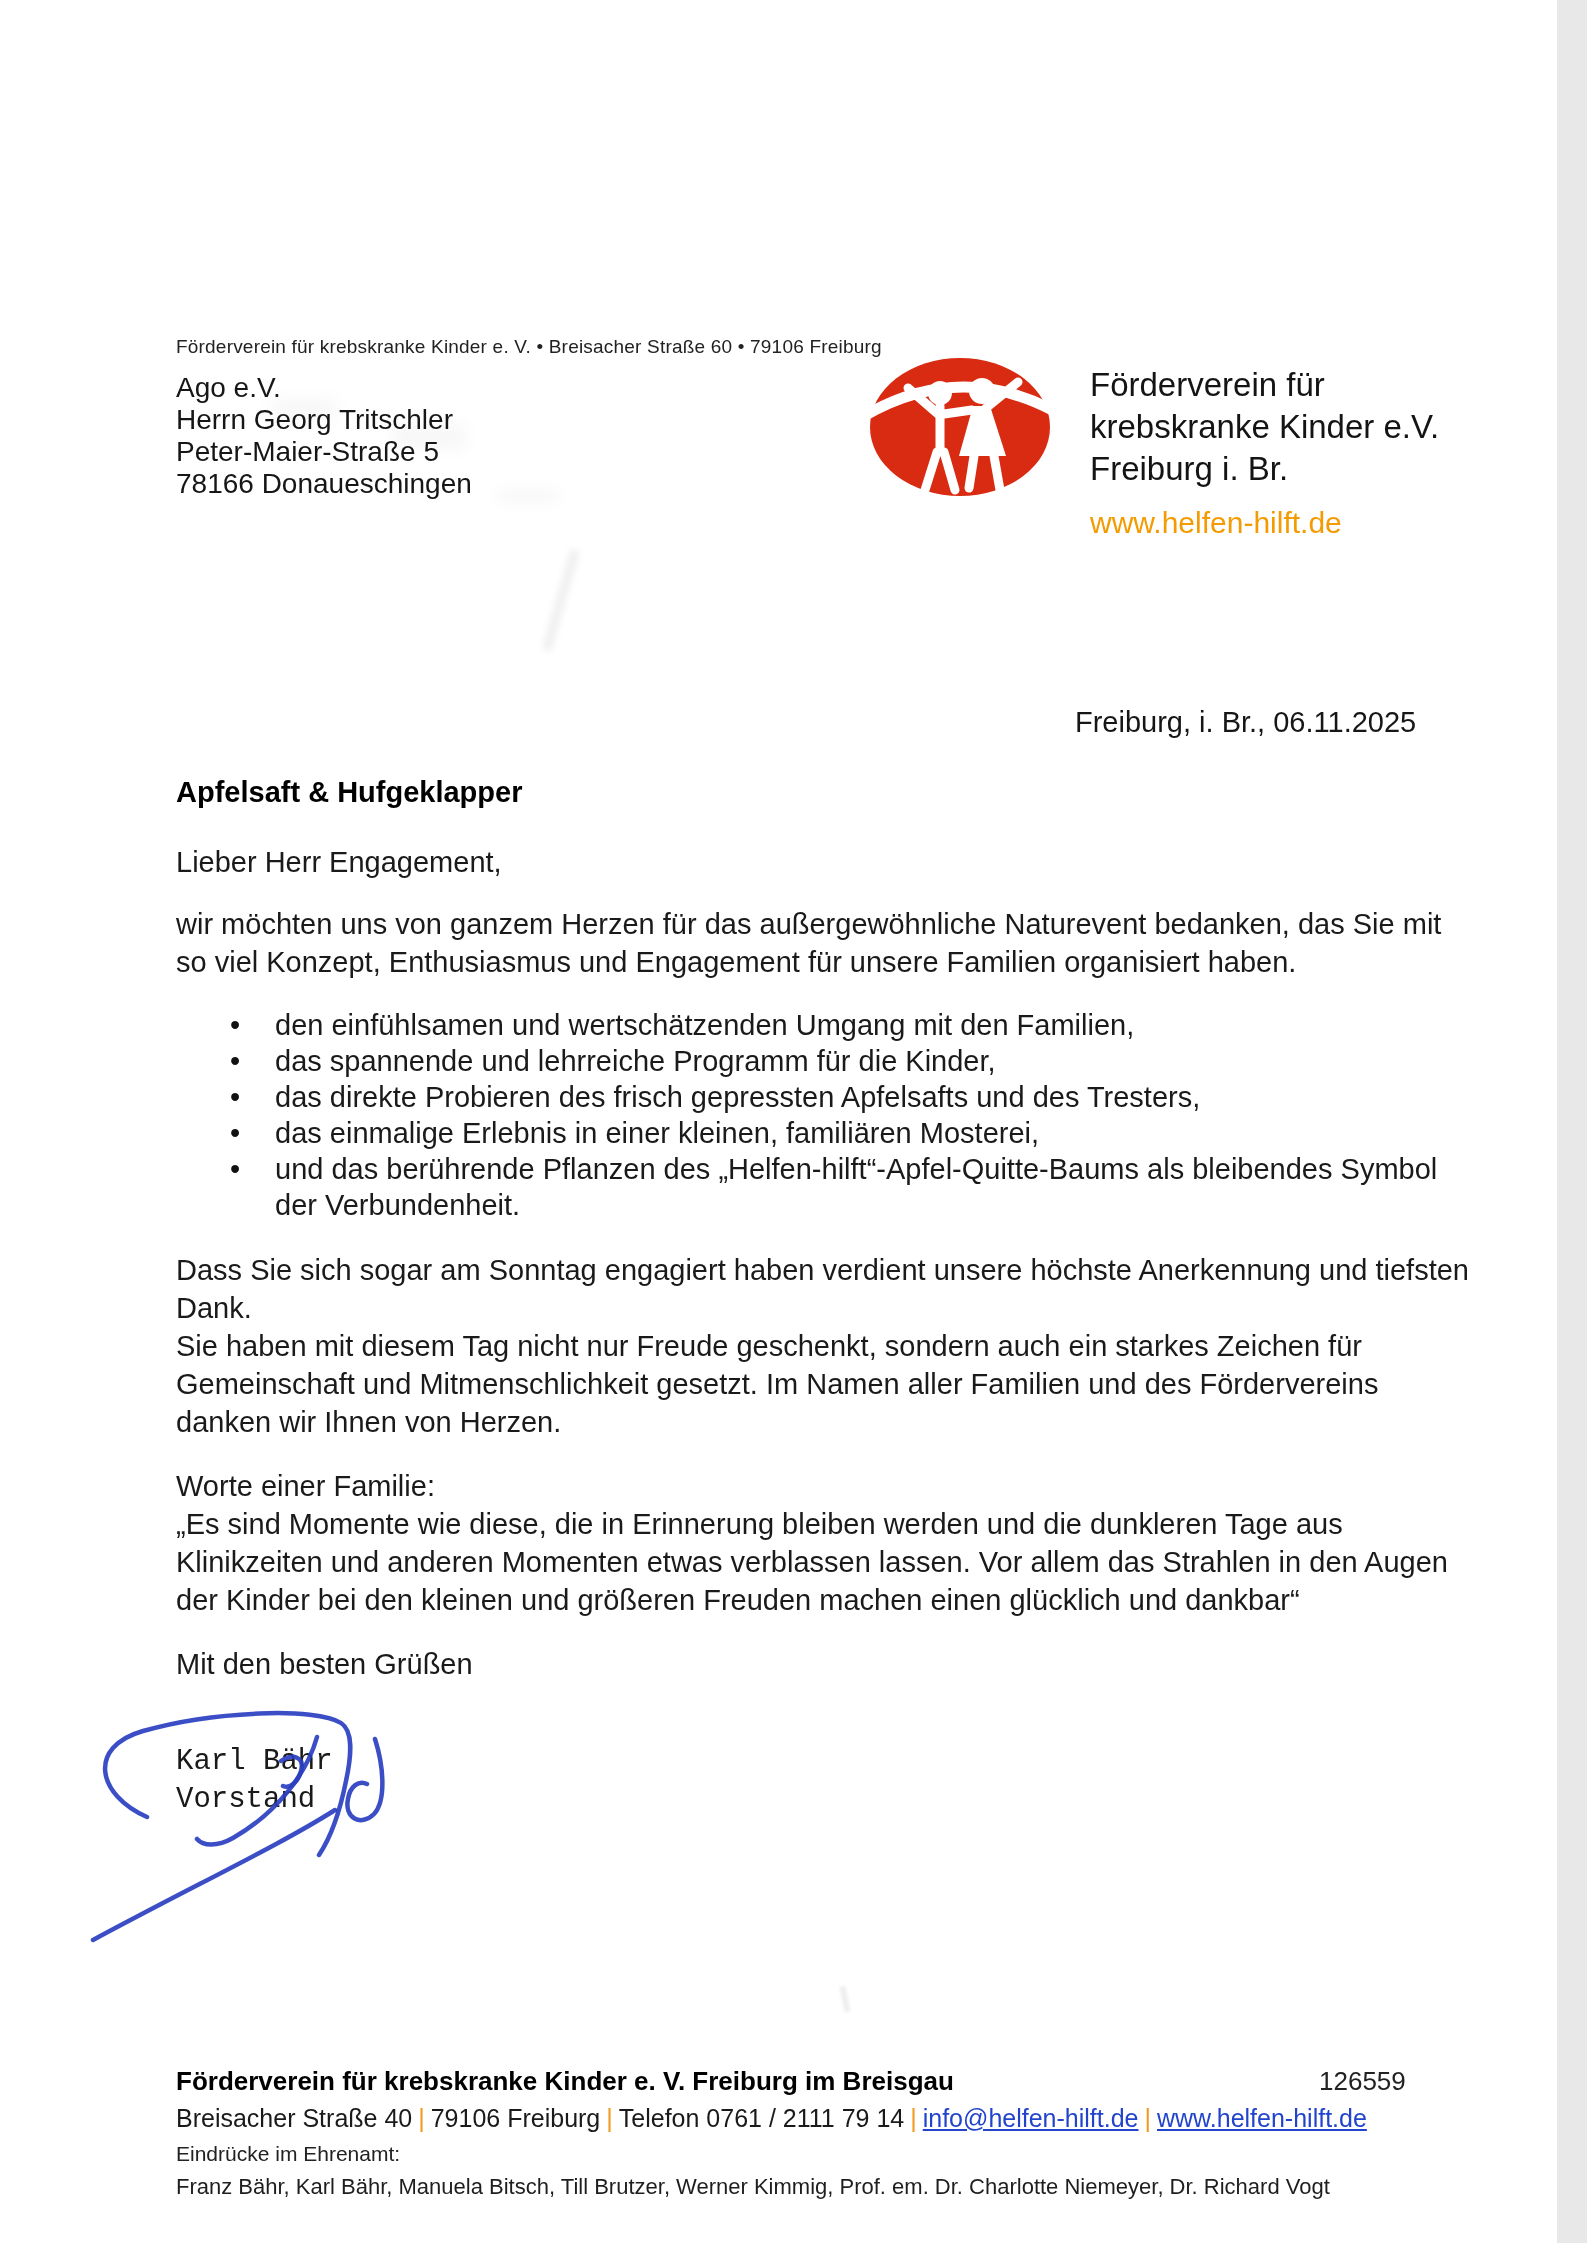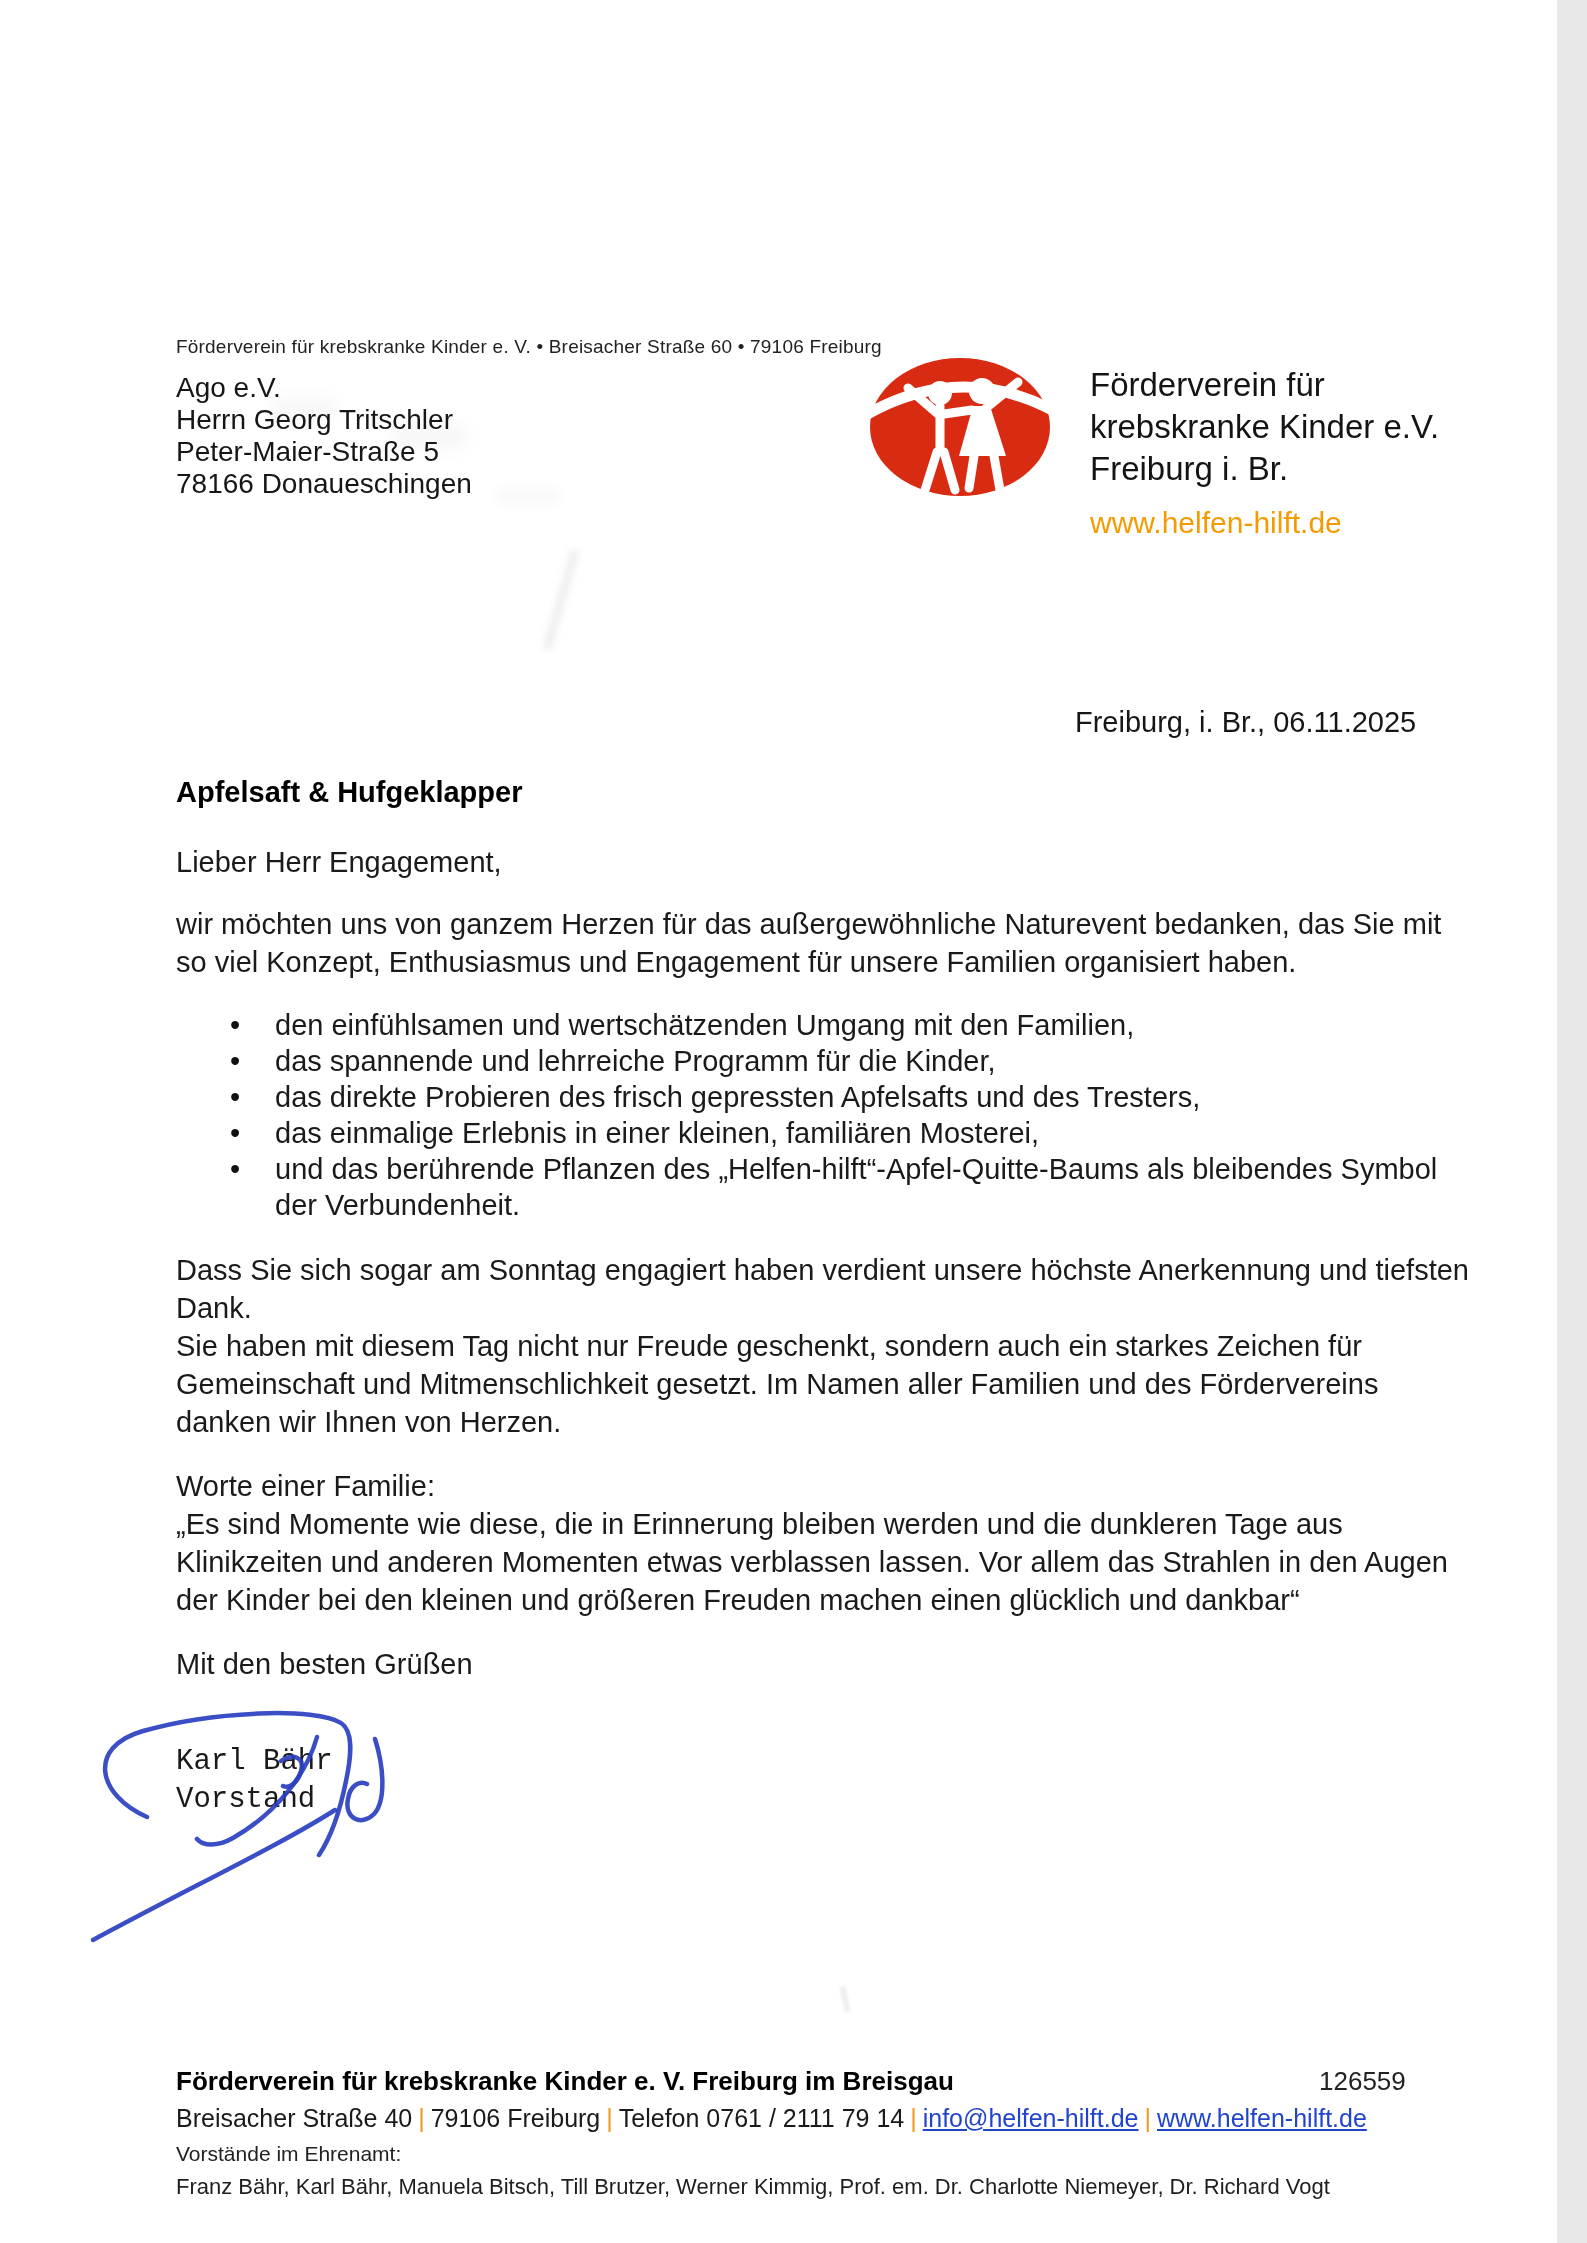"Vorstände im Ehrenamt:" div.footer-board-label { text: Vorstände -> Eindrücke }
